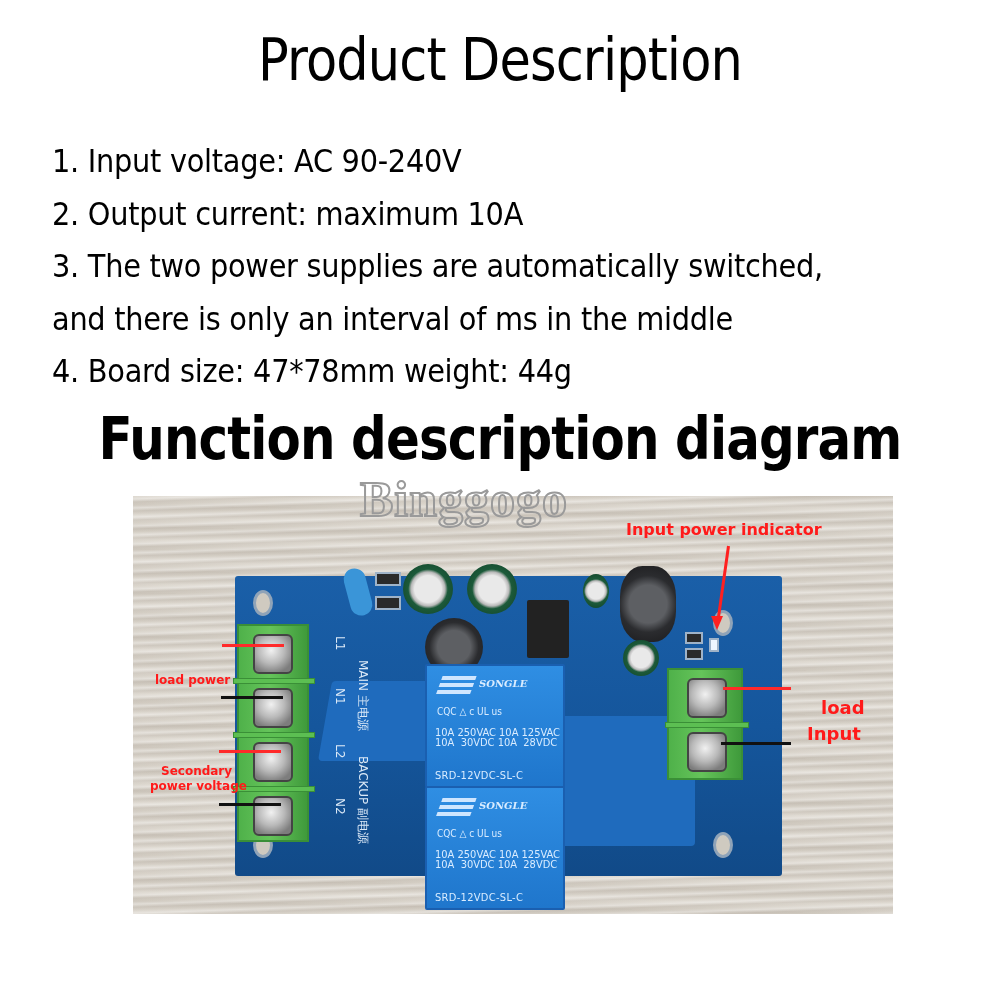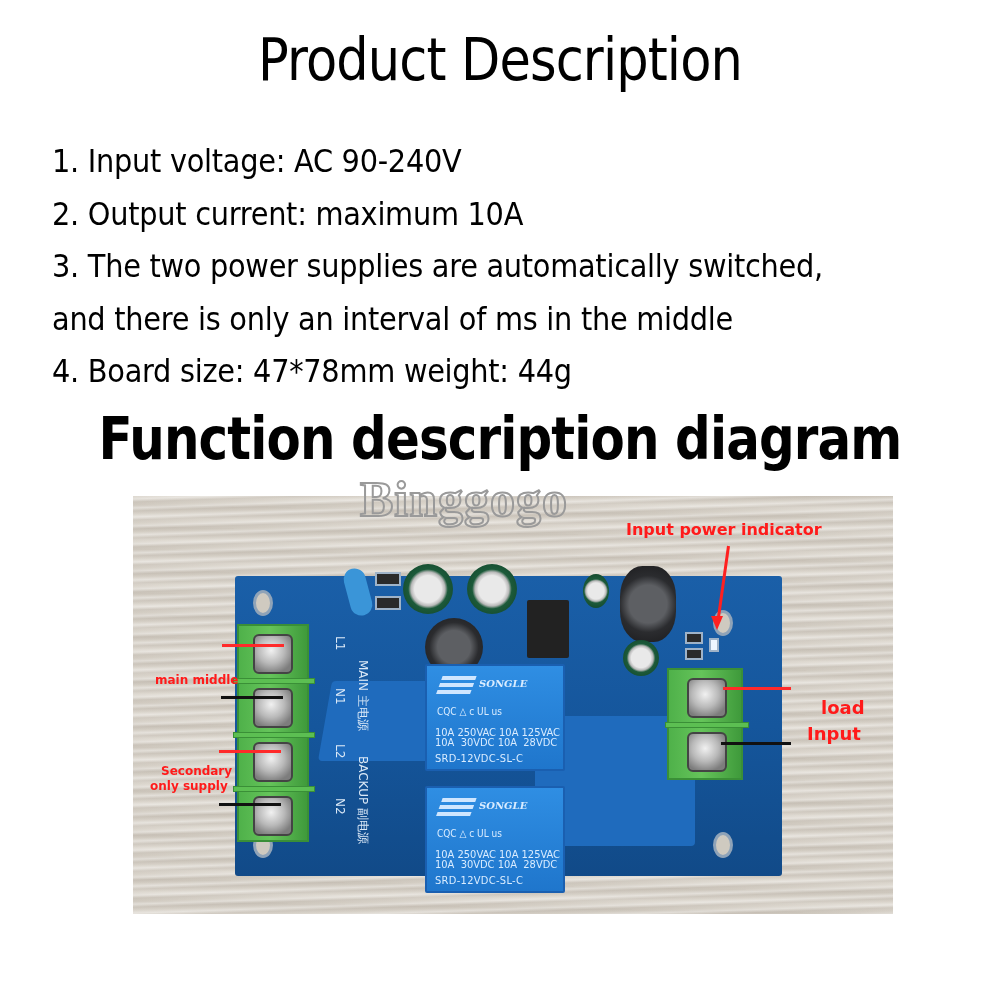"main middle" div.ann { text: main middle -> load power }
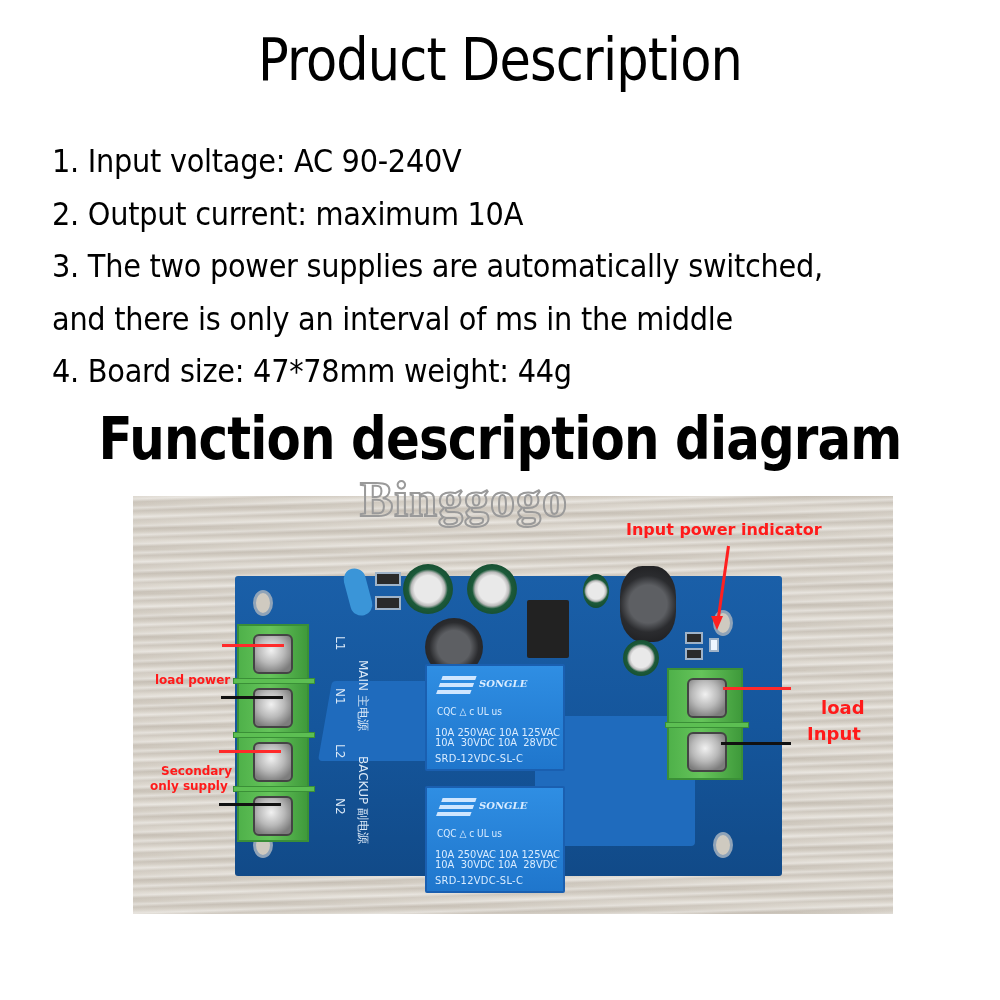"SONGLE" .relay { height: 107px -> 124px }
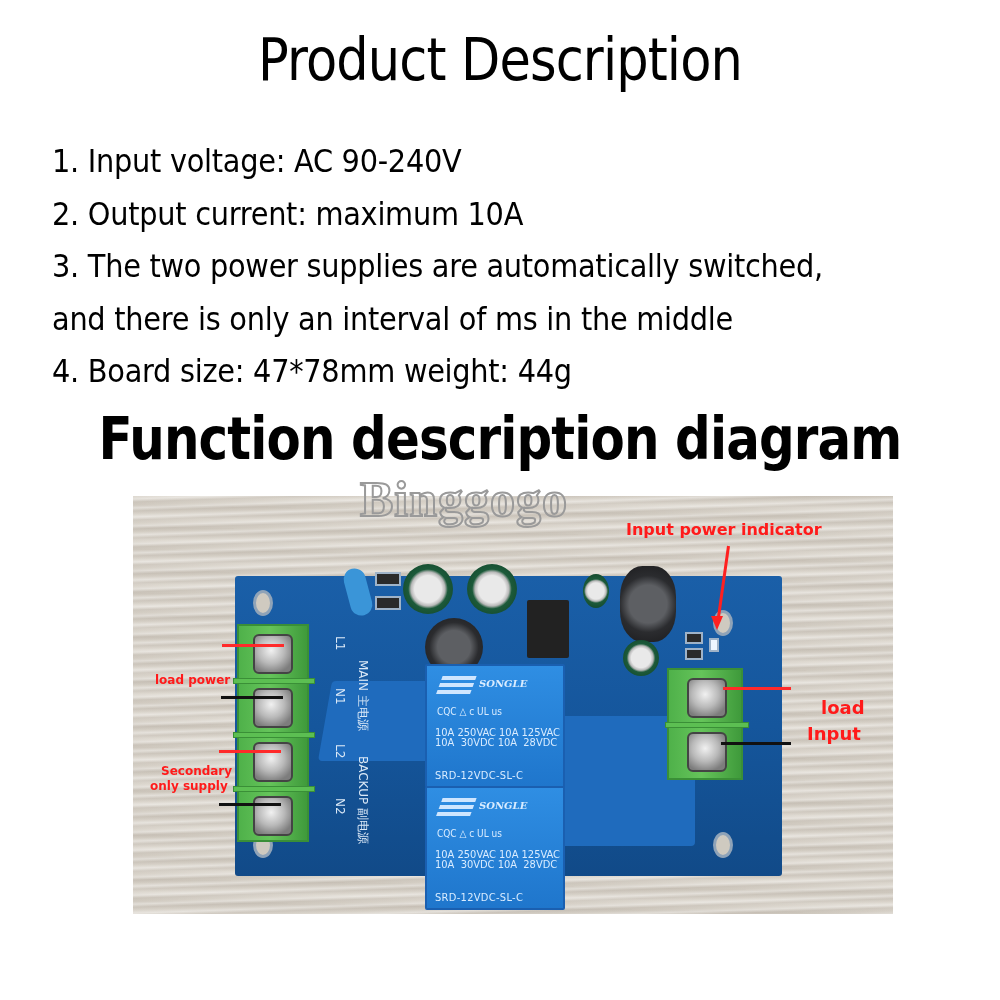"only supply" div.ann { text: only supply -> power voltage }
